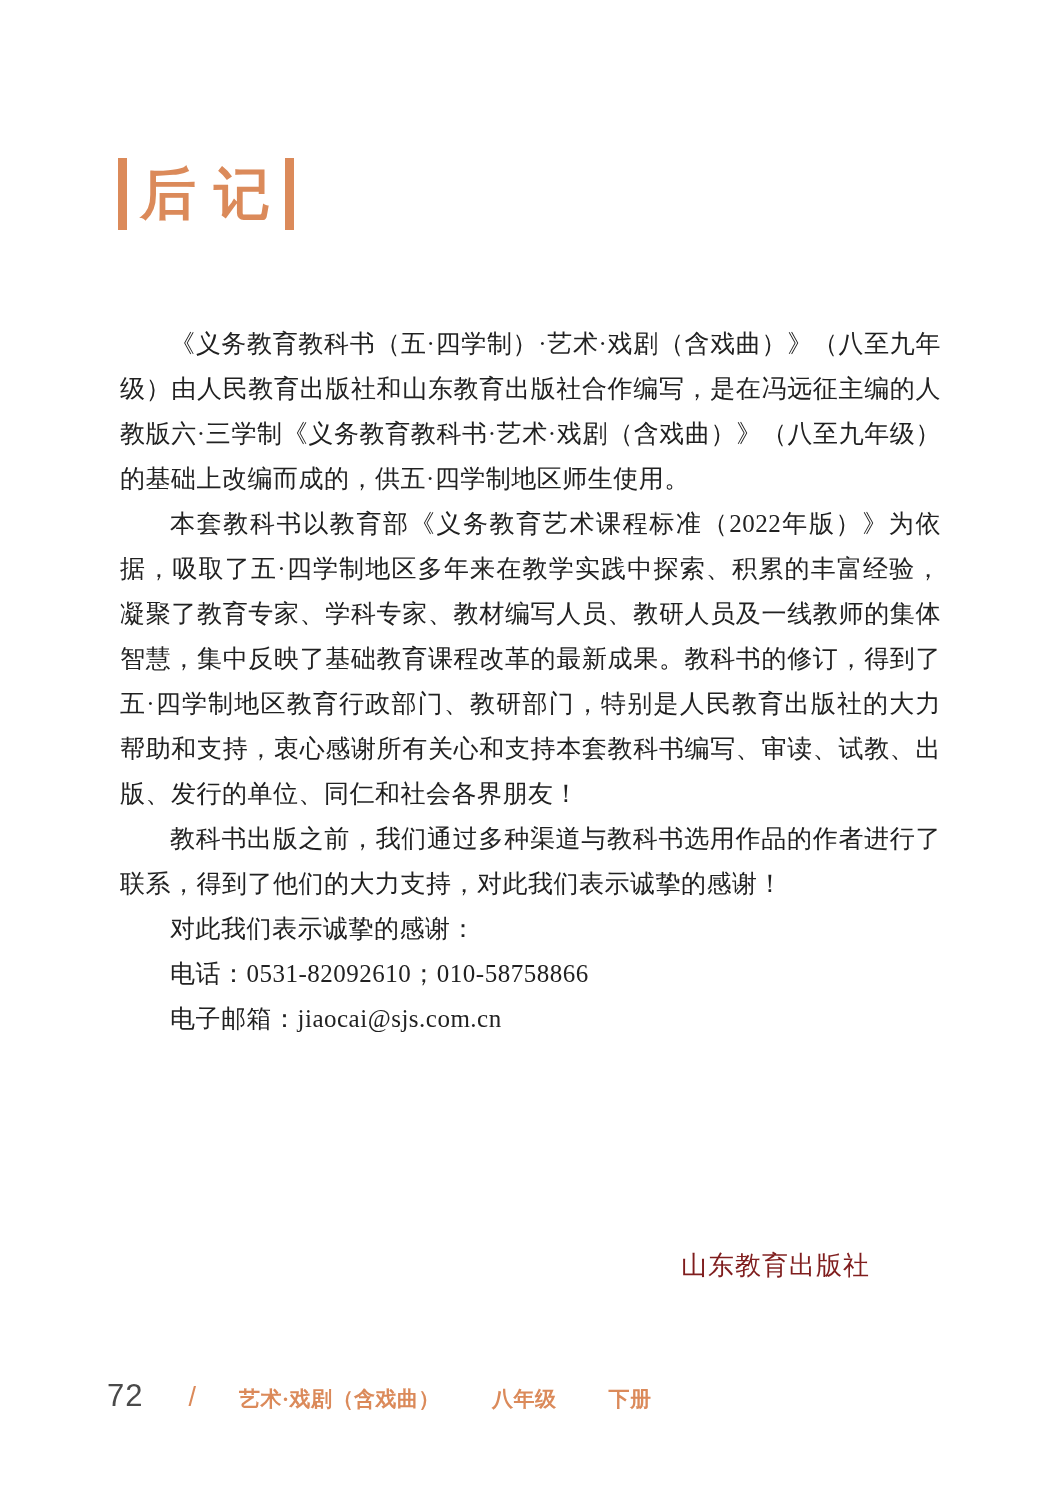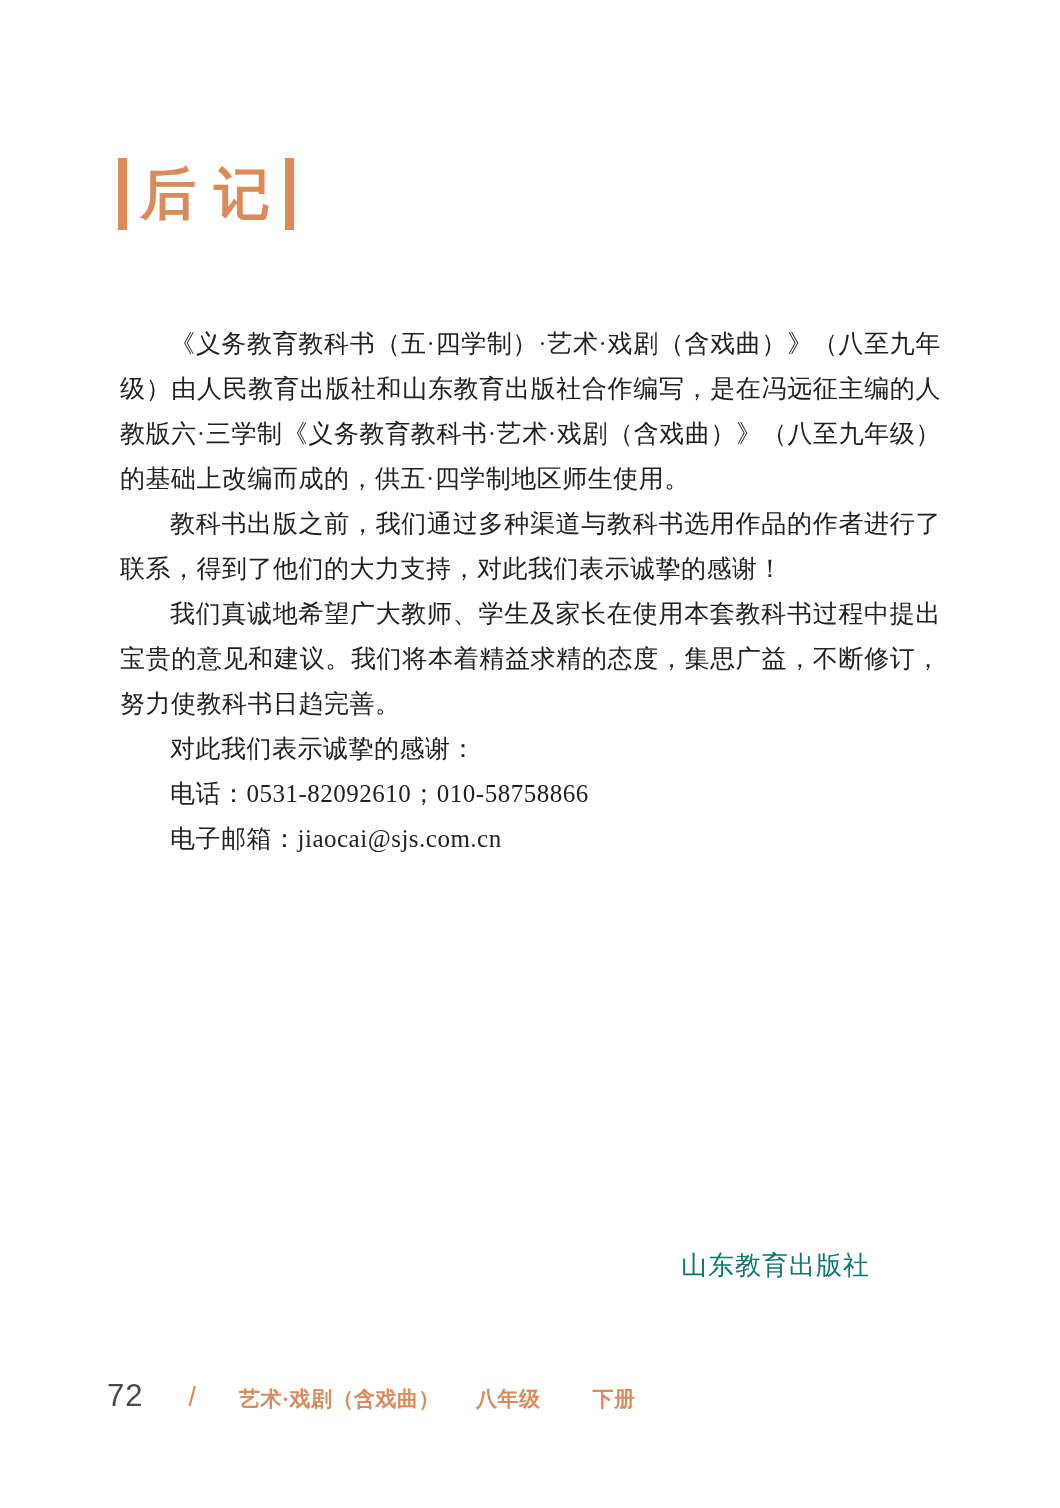"本套教科书以教育部《义务教育艺术课程标准（2022年版）》为依据，吸取了五·四学" p.body-para { html: none -> <p>本套教科书以教育部《义务教育艺术课程标准（2022年版）》为依据，吸取了五·四学制地区多年来在教学实践中探索、积累的丰富经验，凝聚了教育专家、学科专家、教材编写人员、教研人员及一线教师的集体智慧，集中反映了基础教育课程改革的最新成果。教科书的修订，得到了五·四学制地区教育行政部门、教研部门，特别是人民教育出版社的大力帮助和支持，衷心感谢所有关心和支持本套教科书编写、审读、试教、出版、发行的单位、同仁和社会各界朋友！</p> }
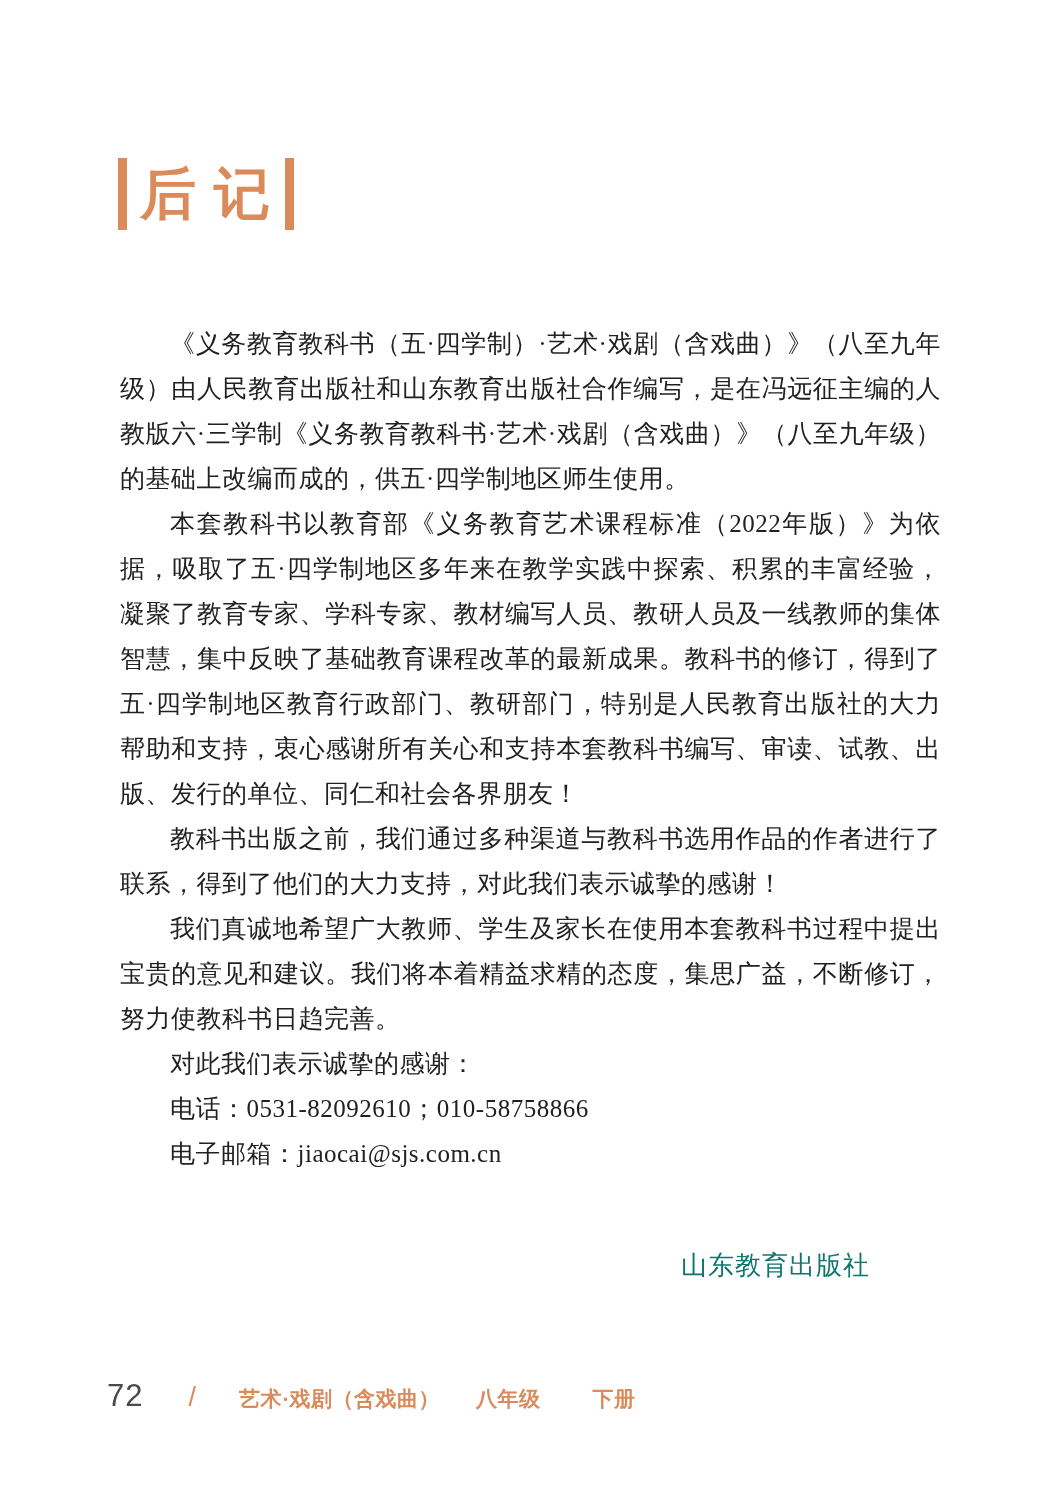"我们真诚地希望广大教师、学生及家长在使用本套教科书过程中提出宝贵的意见和建议。我" p.body-para { html: <p>我们真诚地希望广大教师、学生及家长在使用本套教科书过程中提出宝贵的意见和建议。我们将本着精益求精的态度，集思广益，不断修订，努力使教科书日趋完善。</p> -> none }
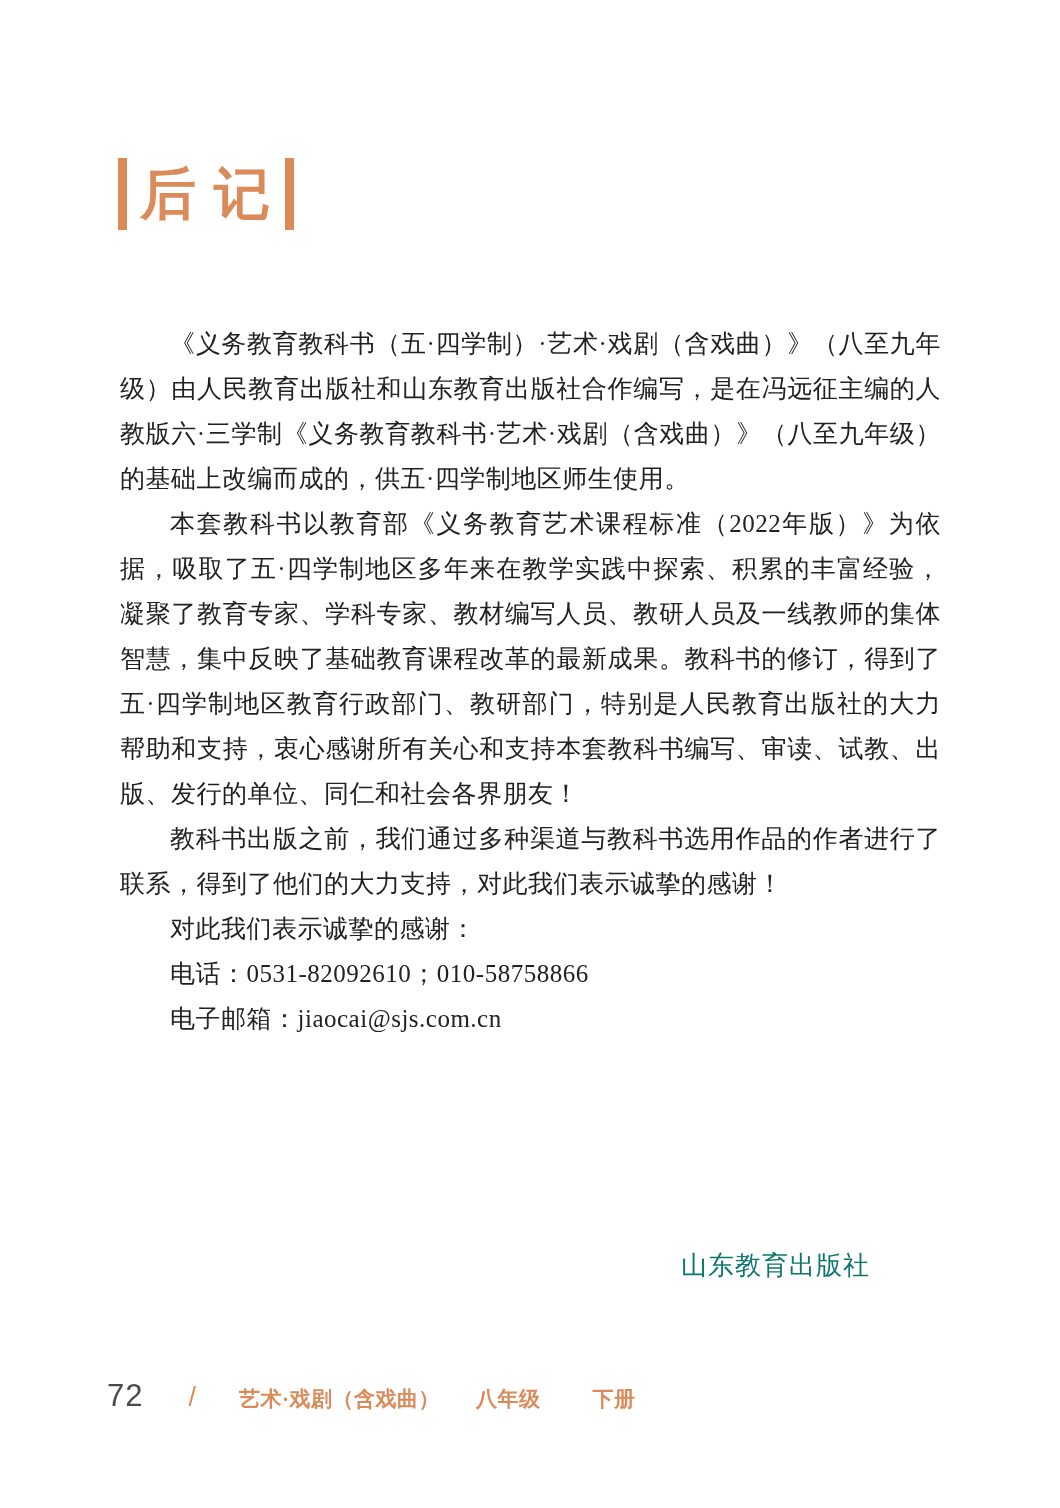"山东教育出版社" .publisher { color: #0f766e -> #7f1d1d }
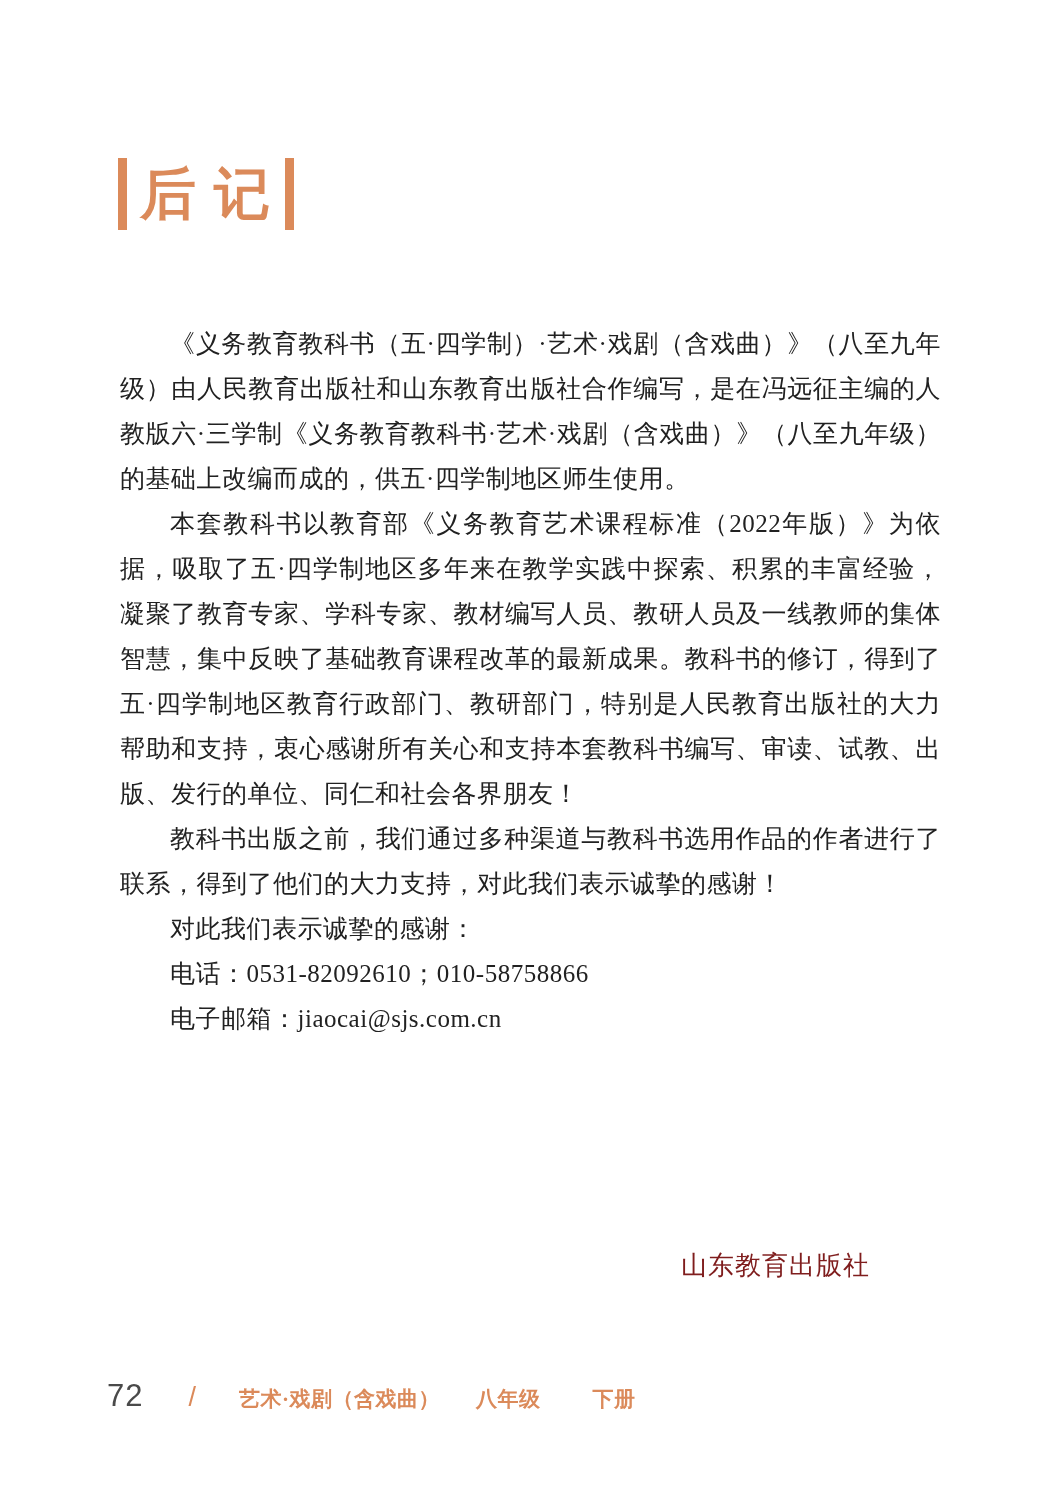"八年级" .footer-grade { margin-left: none -> 16px }
